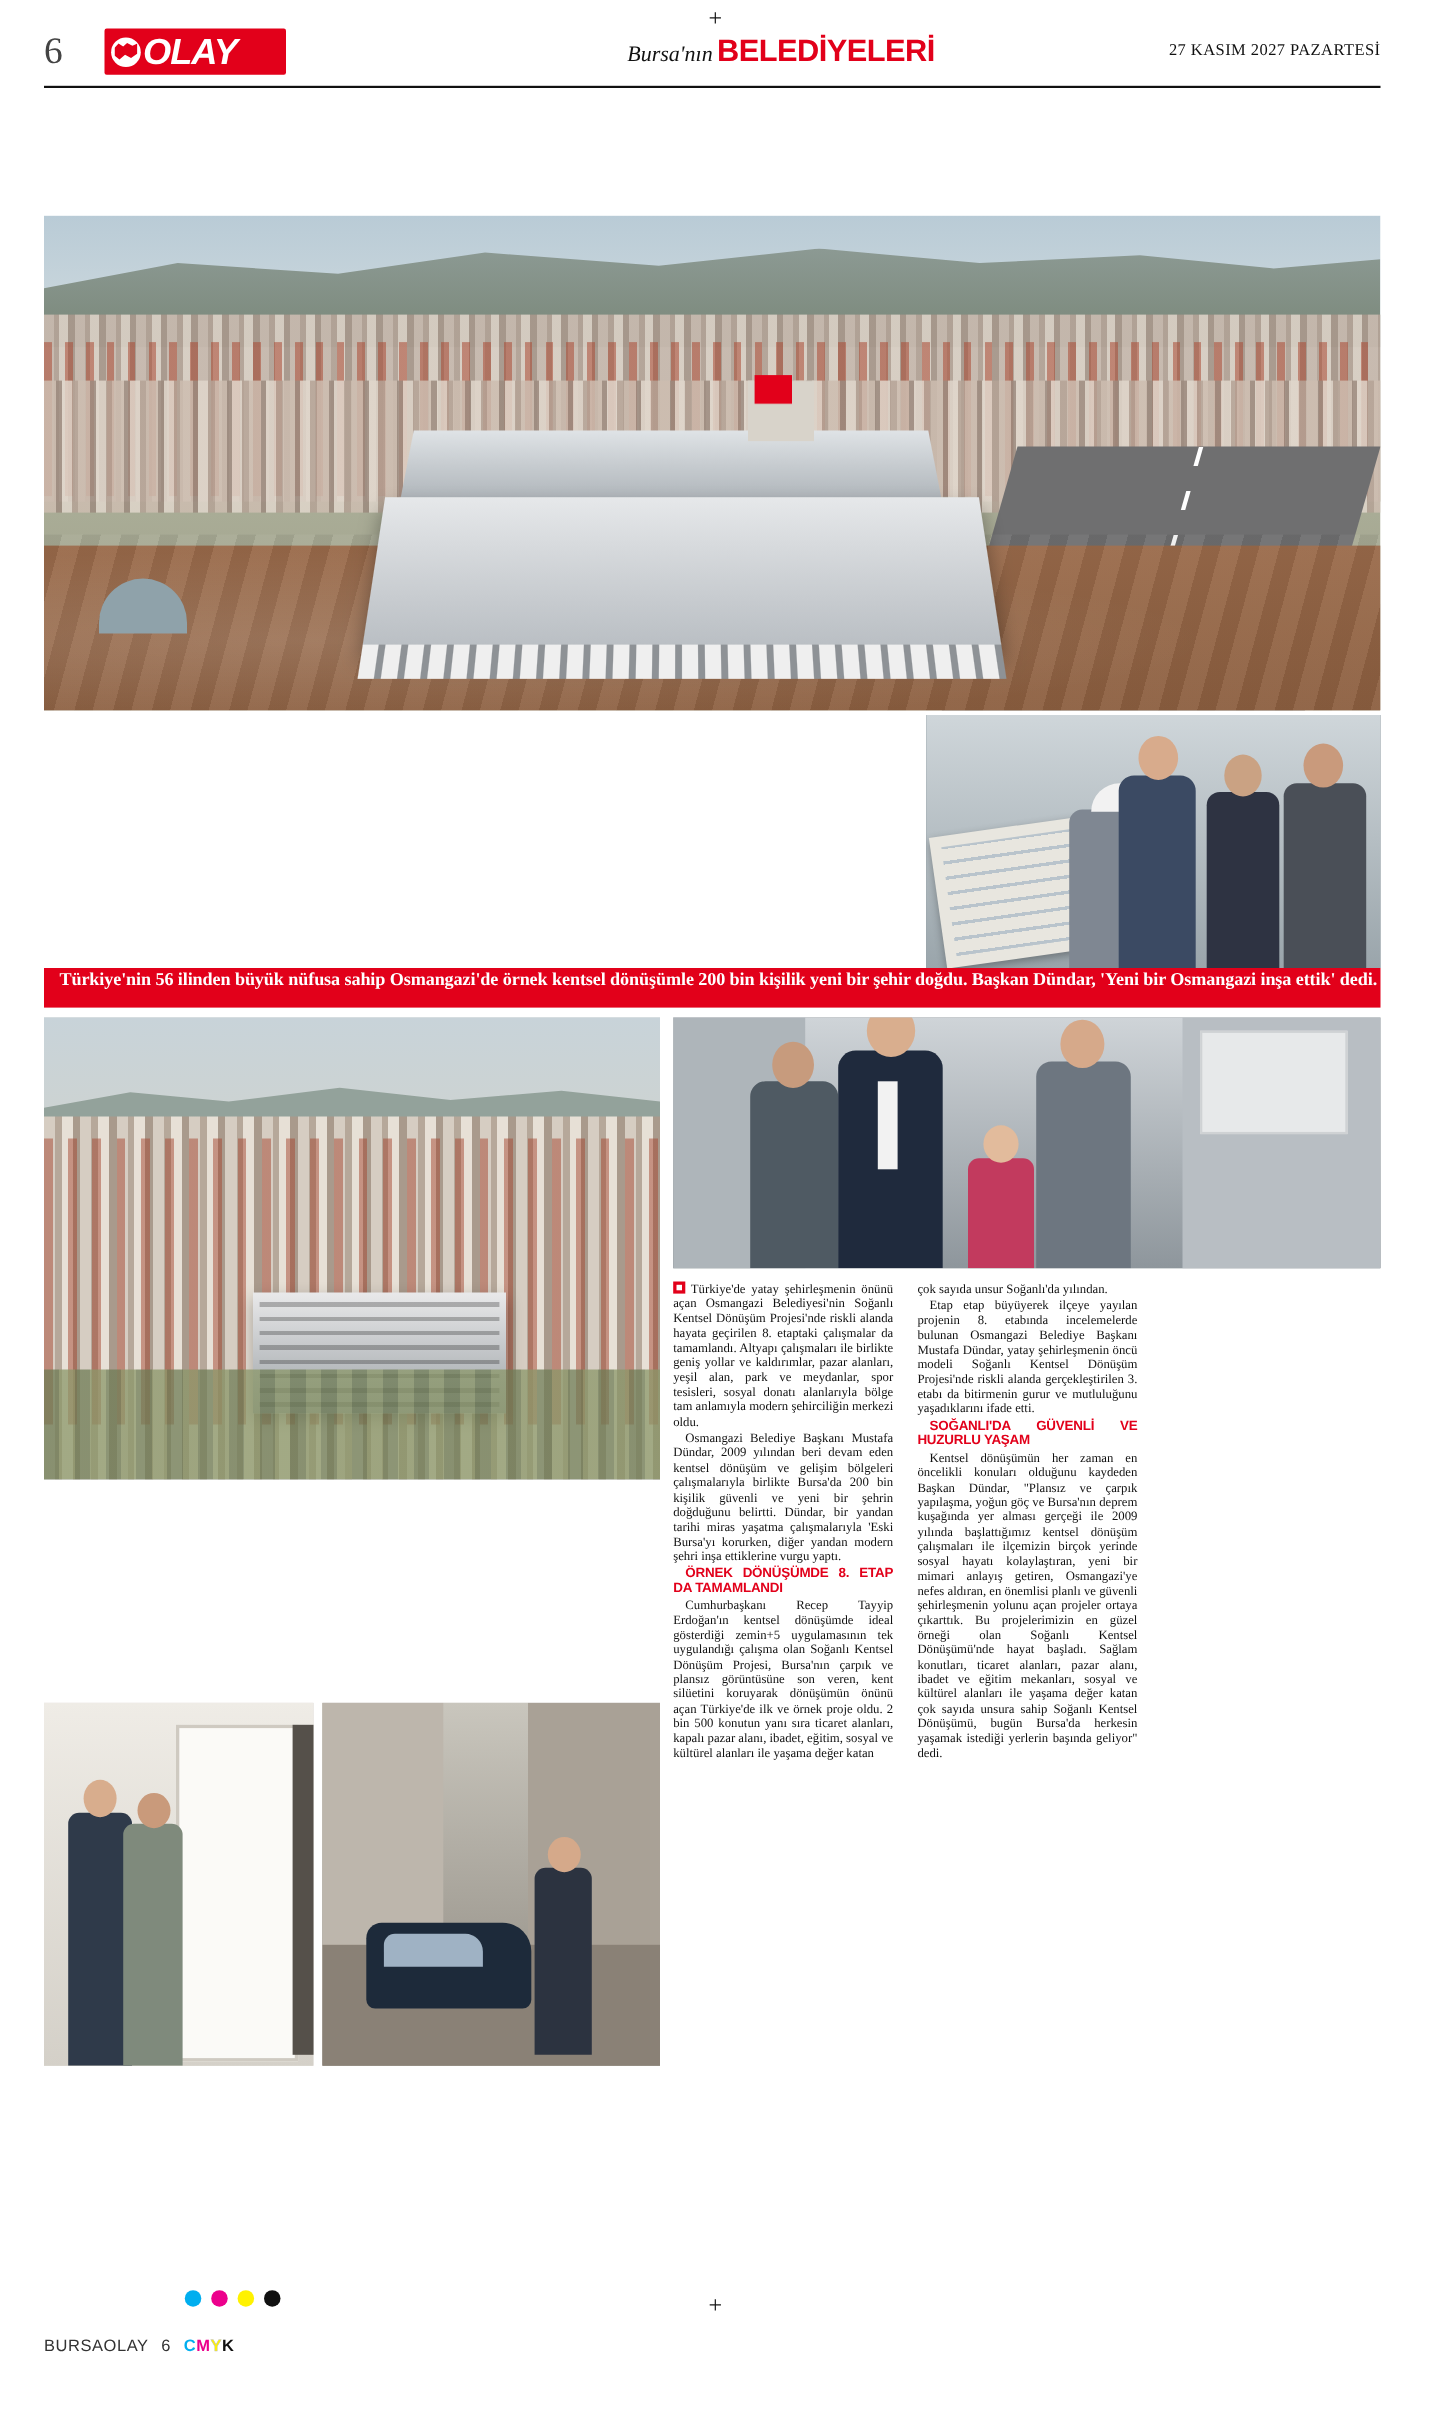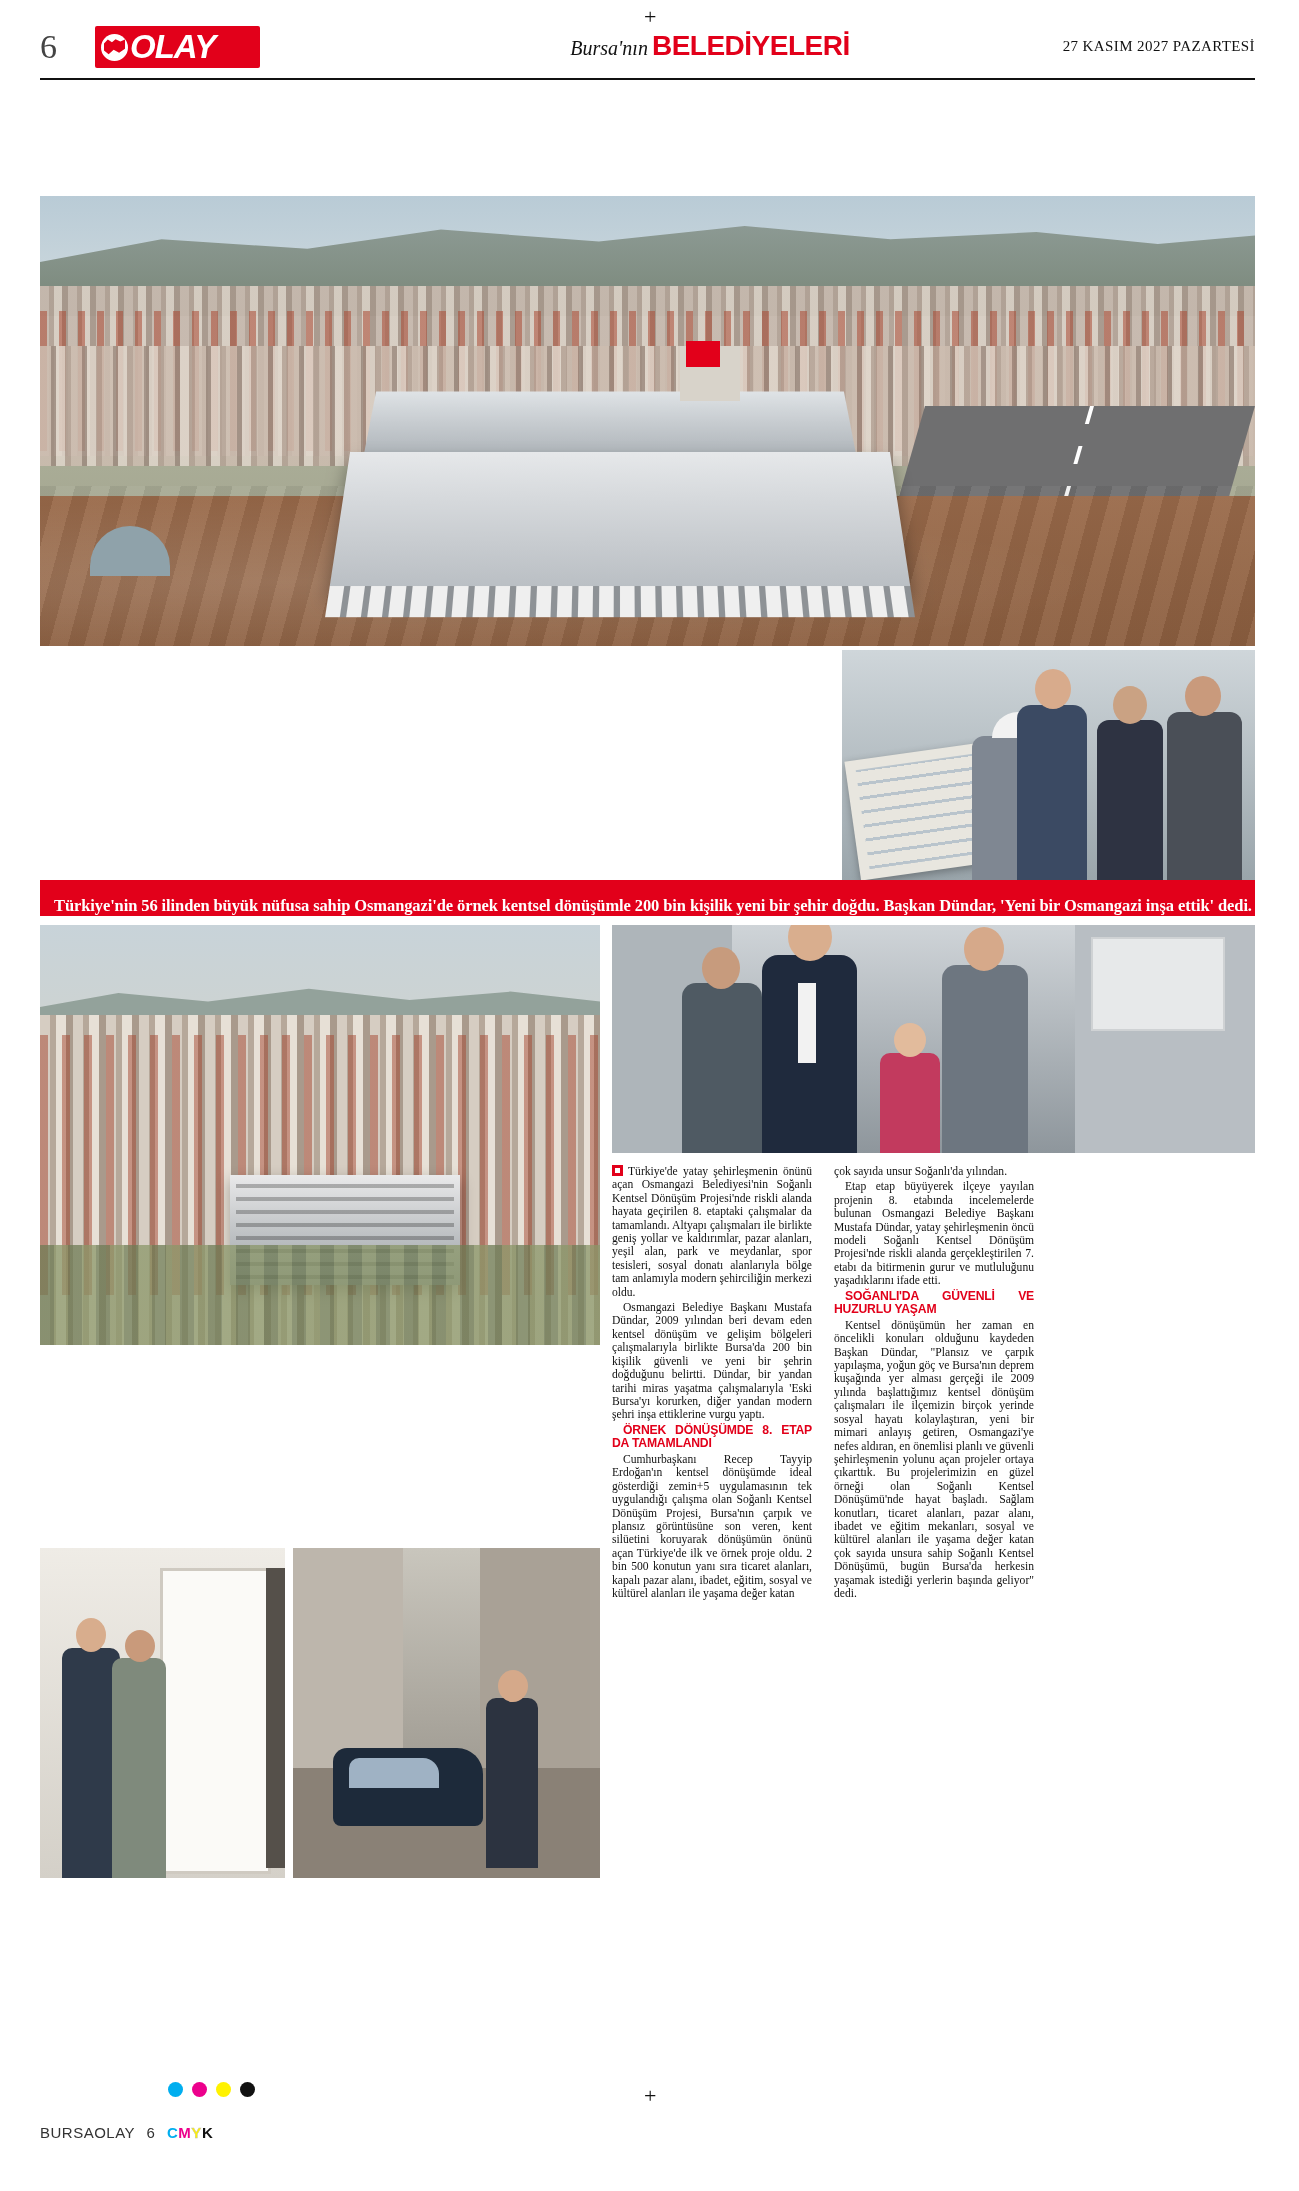"Türkiye'nin 56 ilinden büyük nüfusa" .capstrip { align-items: flex-end -> flex-start }
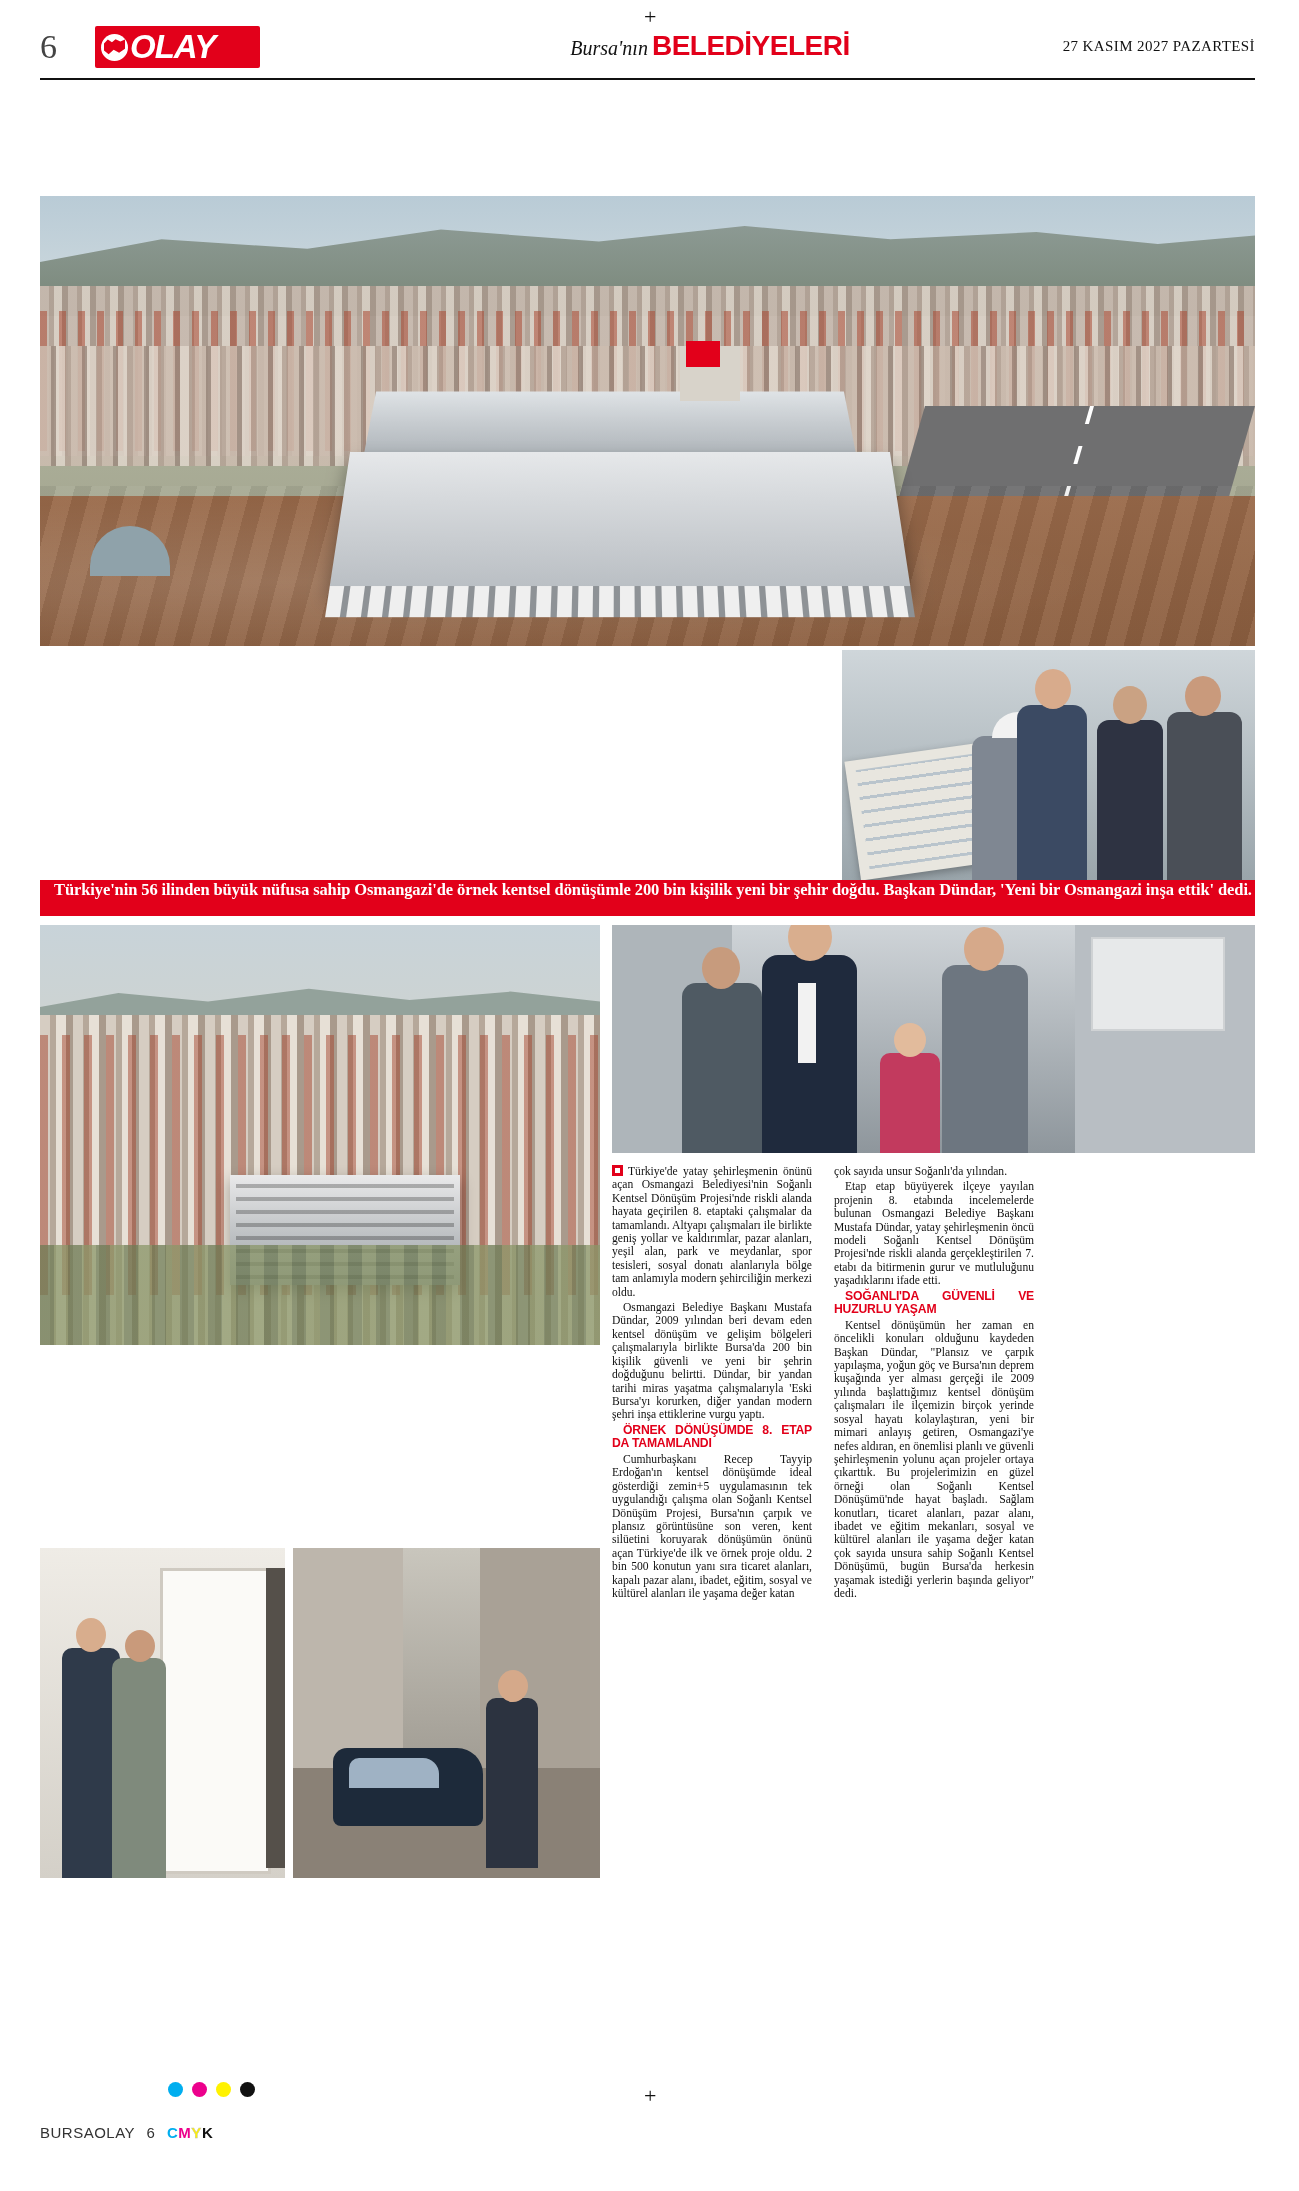"Etap etap büyüyerek ilçeye yayılan" p { text: 7 -> 3 }
